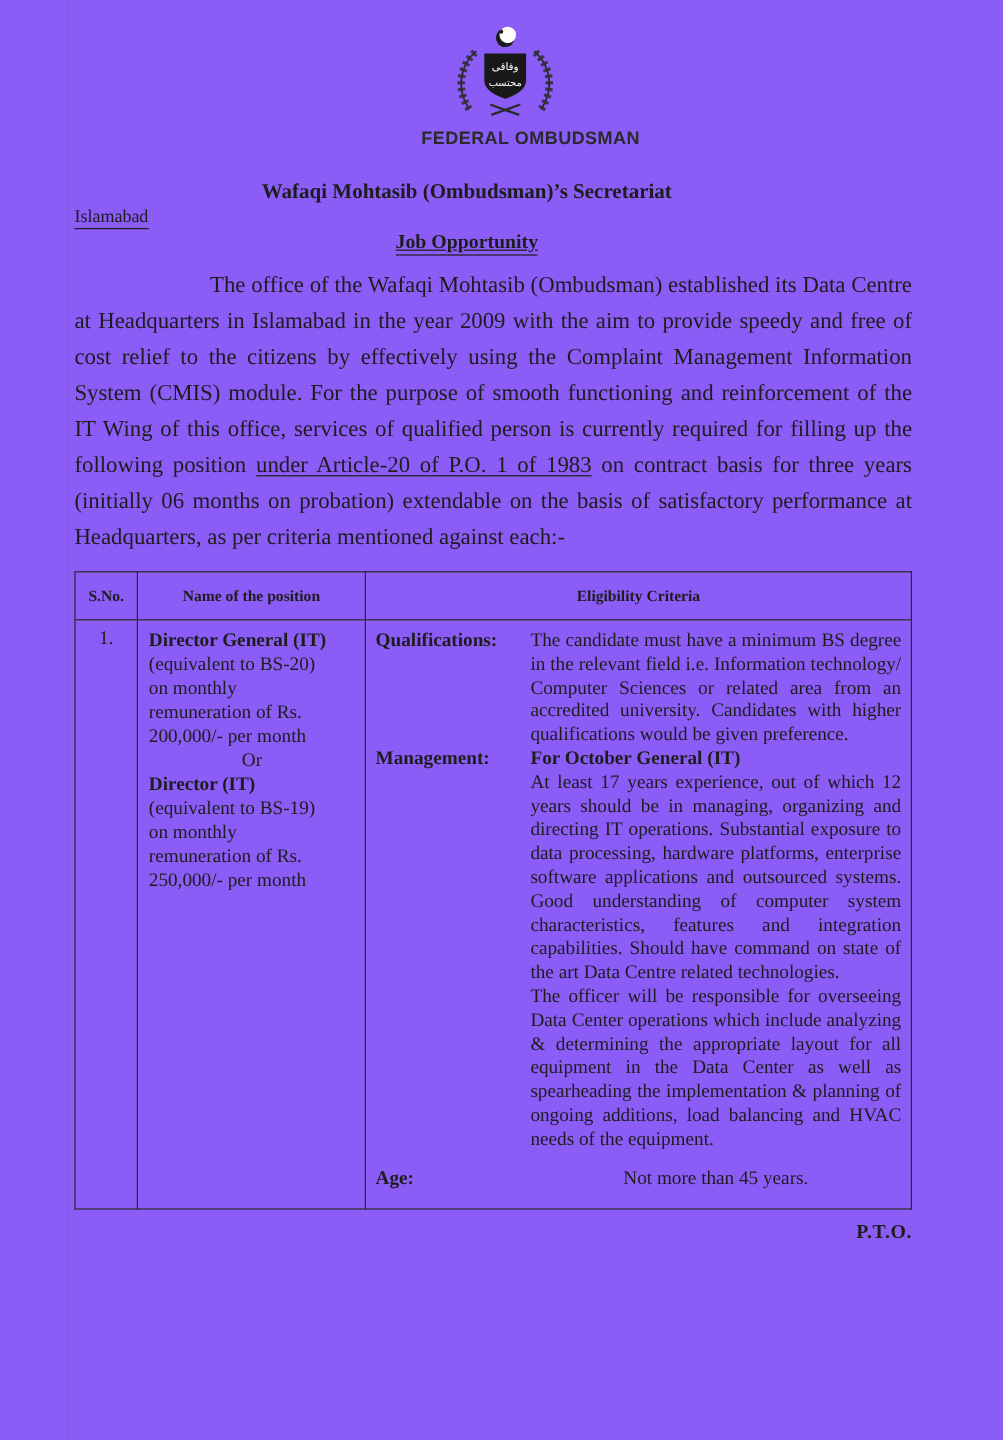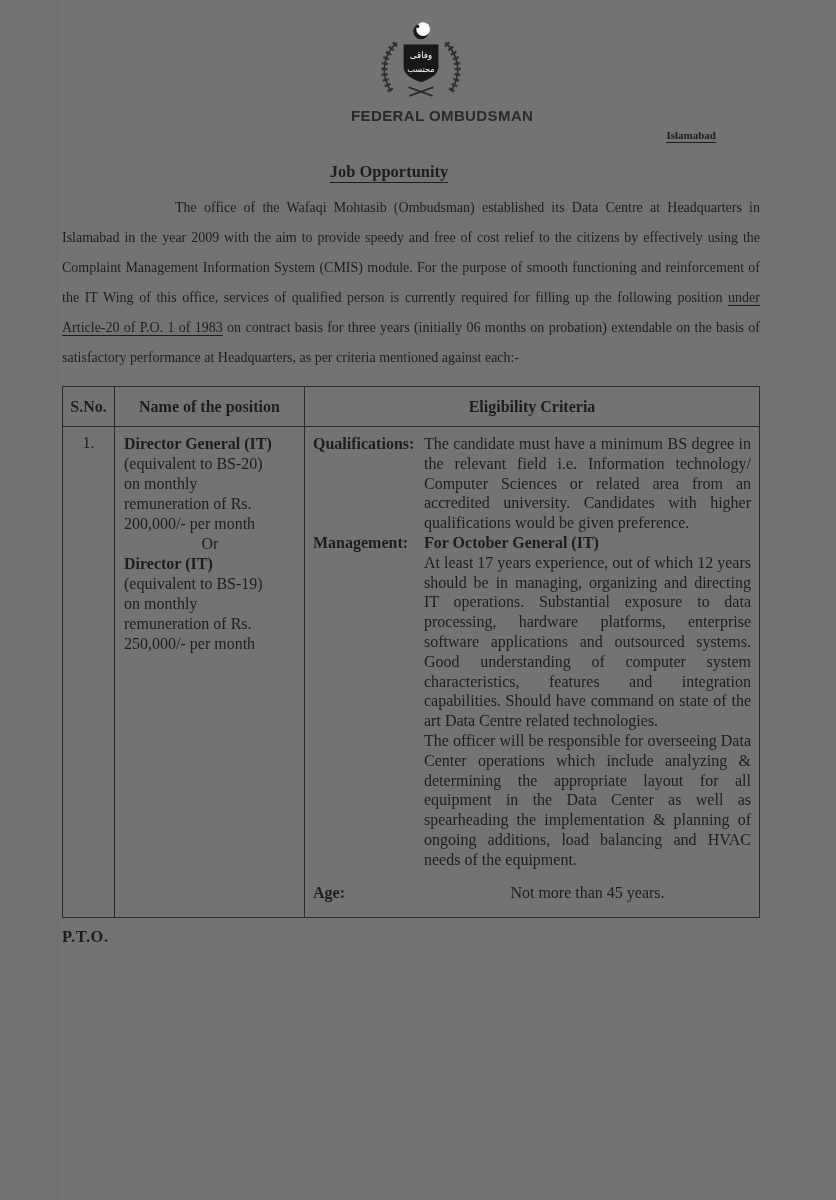"وفاقی" .page { background: #737373 -> #8b5cf6 }
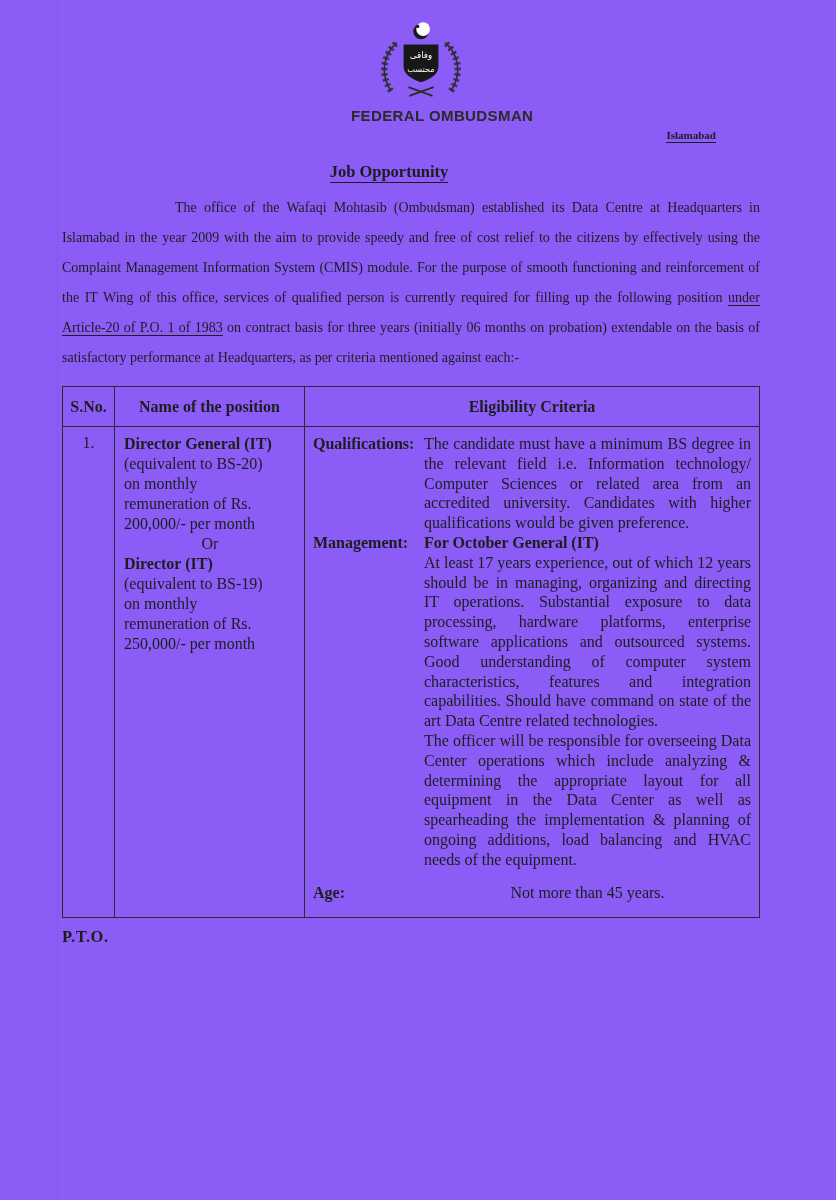"Wafaqi Mohtasib (Ombudsman)’s" div.org-title { html: none -> <div>Wafaqi Mohtasib (Ombudsman)’s Secretariat</div> }
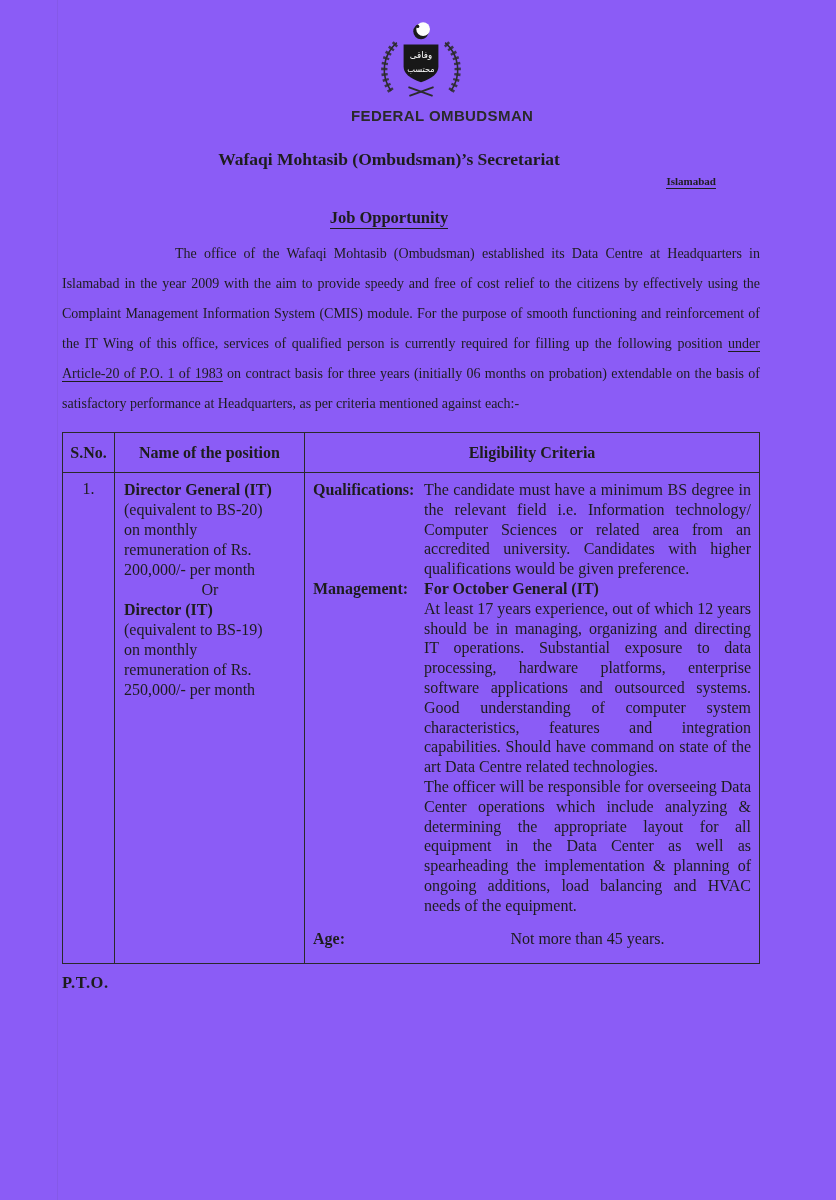"Islamabad" .org-city { font-size: 11px -> 15px; font-weight: 700 -> 400; text-align: right -> left }
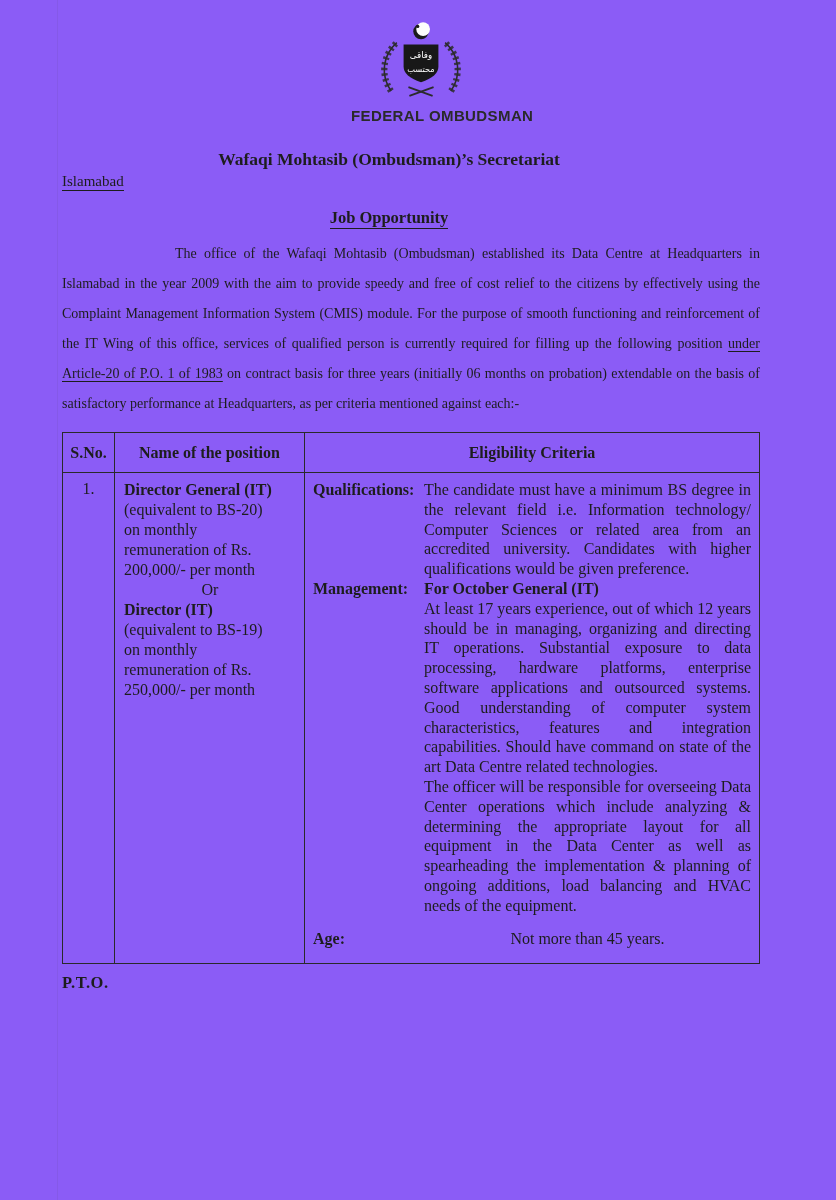"Job Opportunity" .job-heading { margin-top: 16px -> none; text-decoration: none -> underline }
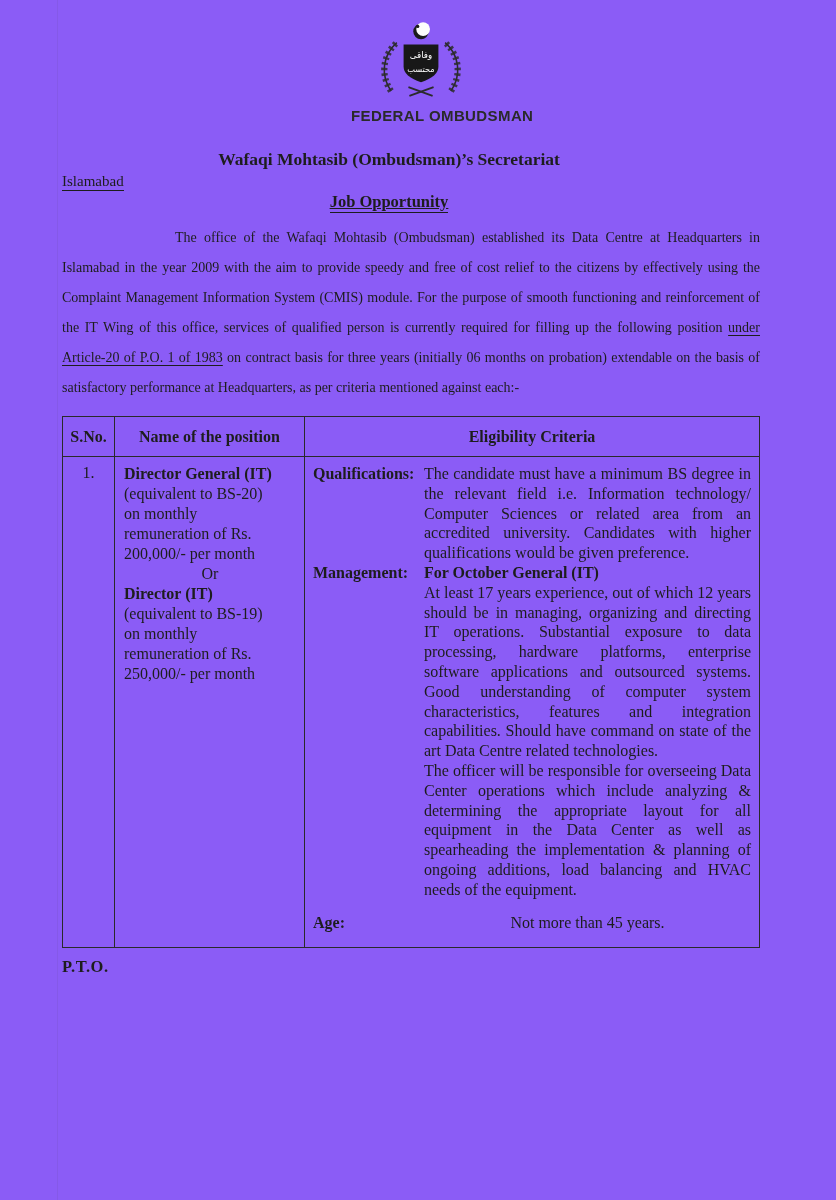"The office of the Wafaqi" .intro { font-size: 14px -> 19px }
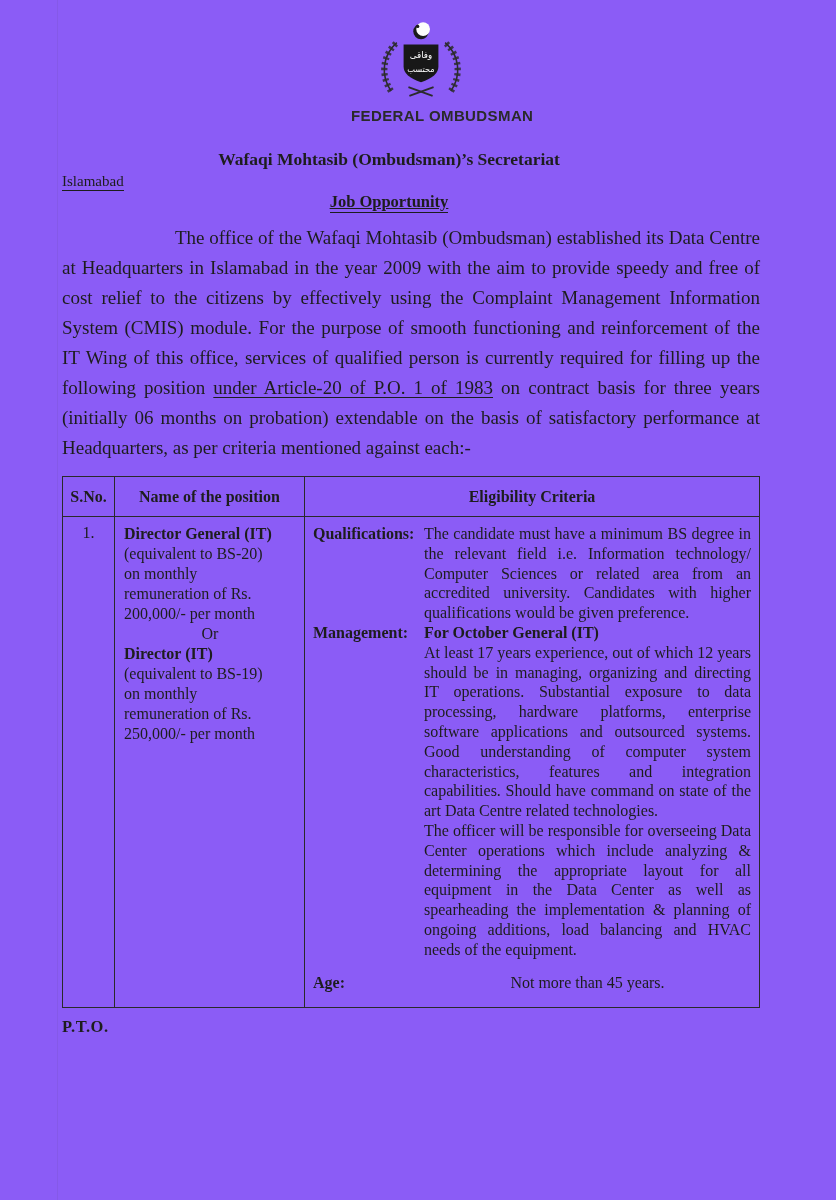"S.No." table.positions th { font-size: 16px -> 13px }
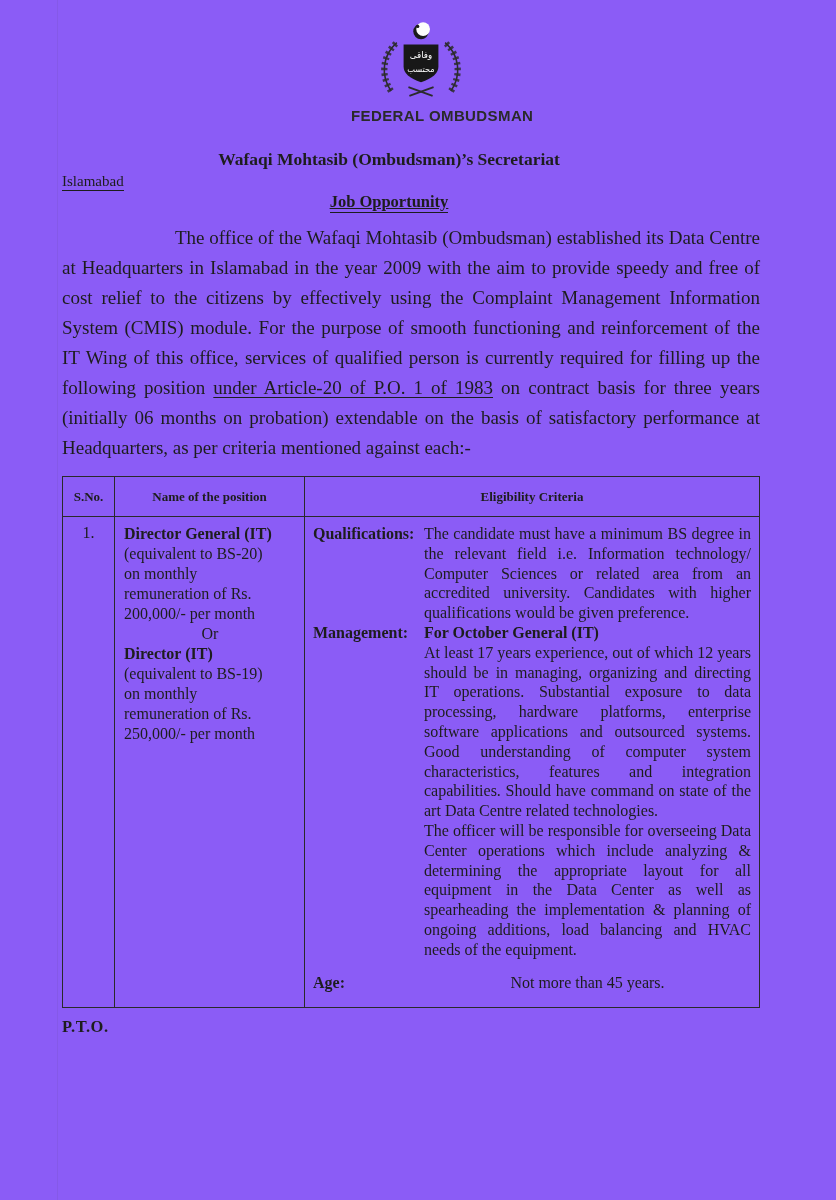"Qualifications:" .crit-grid { column-gap: 5px -> 23px }
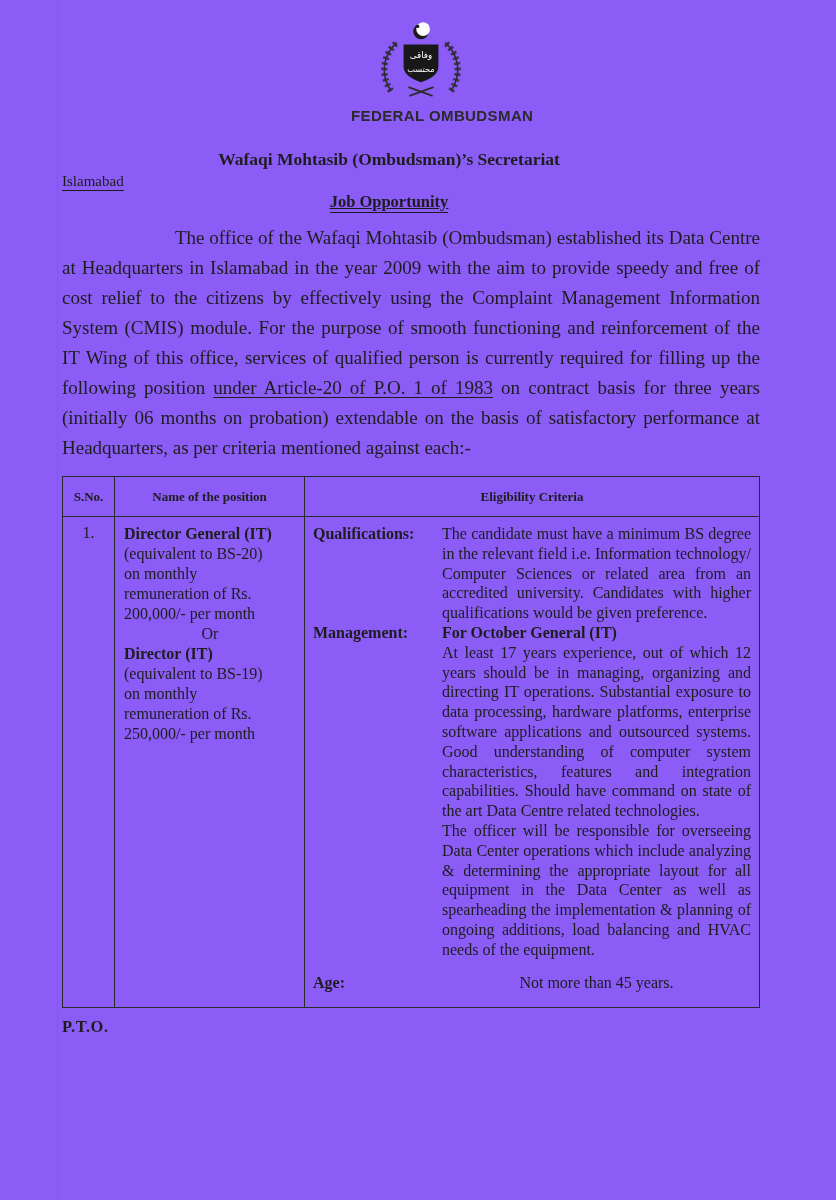"P.T.O." .pto { text-align: none -> right }
